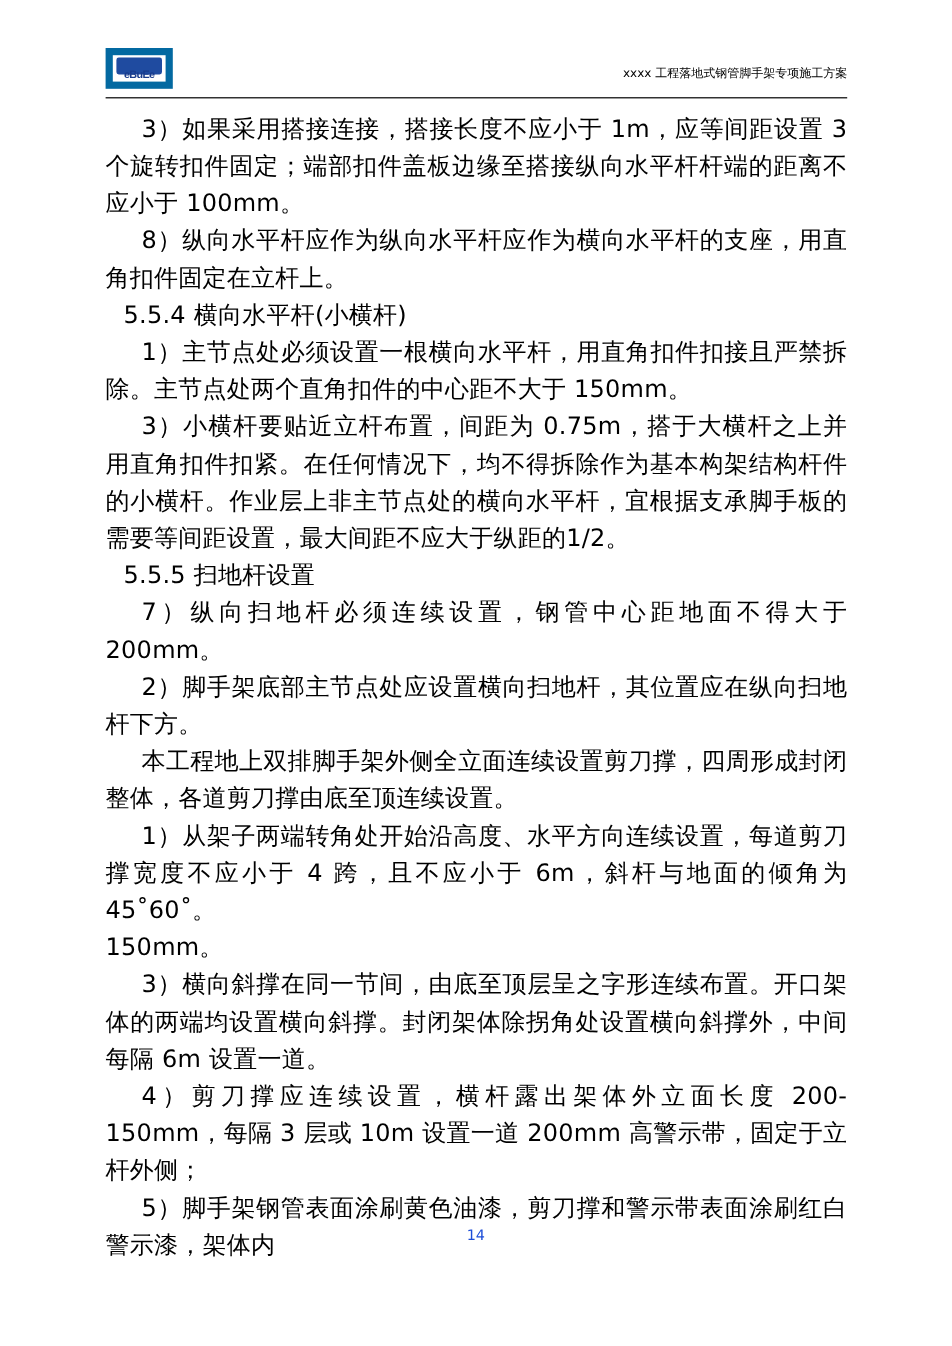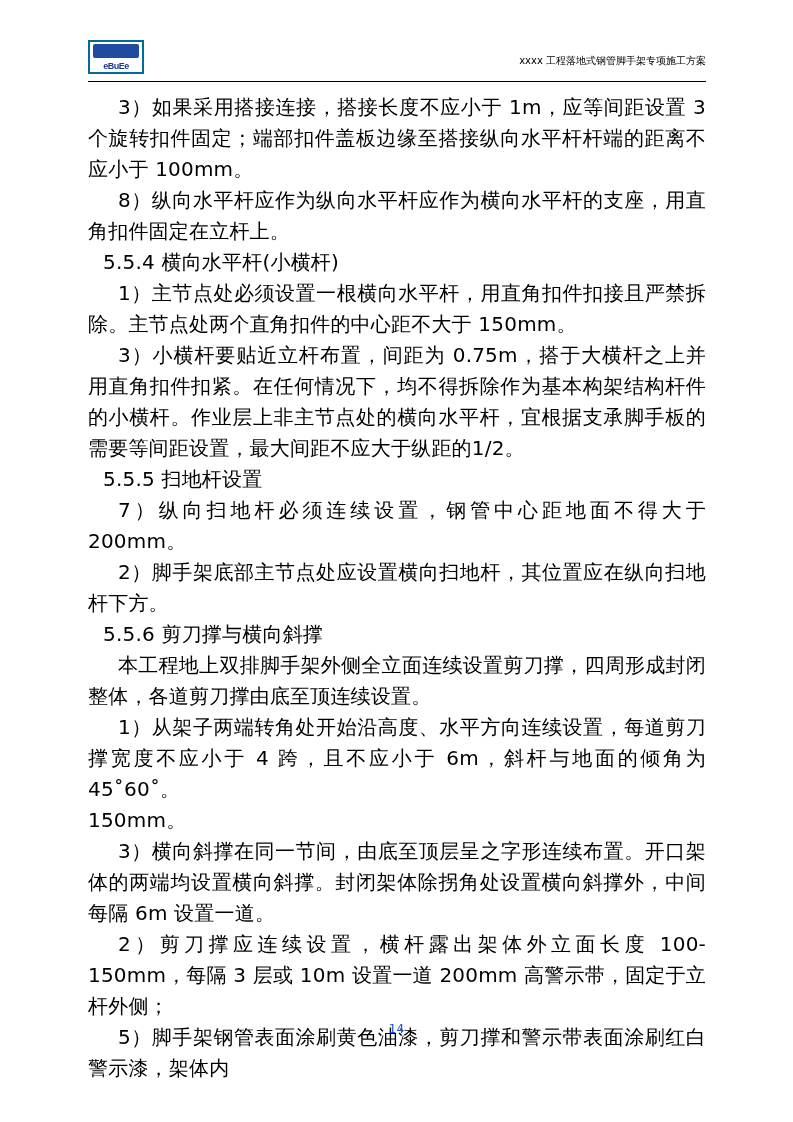"eBuEe" .logo { border: 2px solid #0369a1 -> 6px solid #0369a1 }
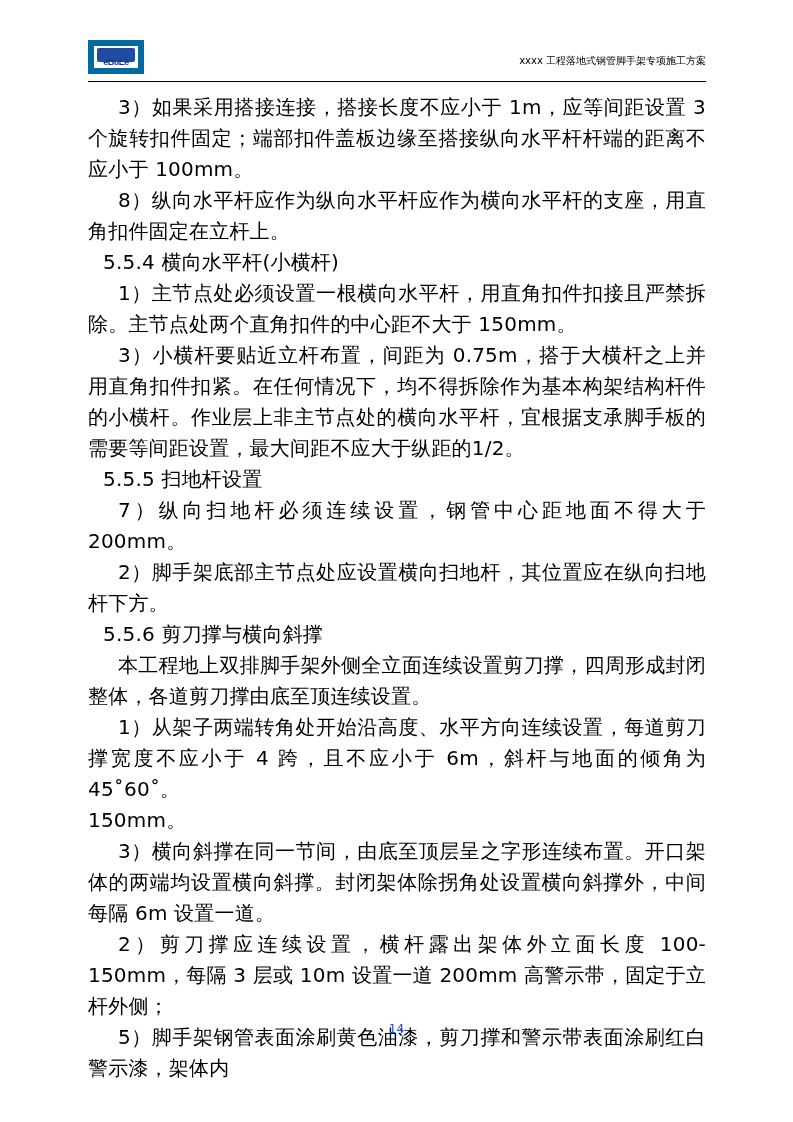"5.5.6 剪刀撑与横向斜撑" p.heading { html: <p>5.5.6 剪刀撑与横向斜撑</p> -> none }
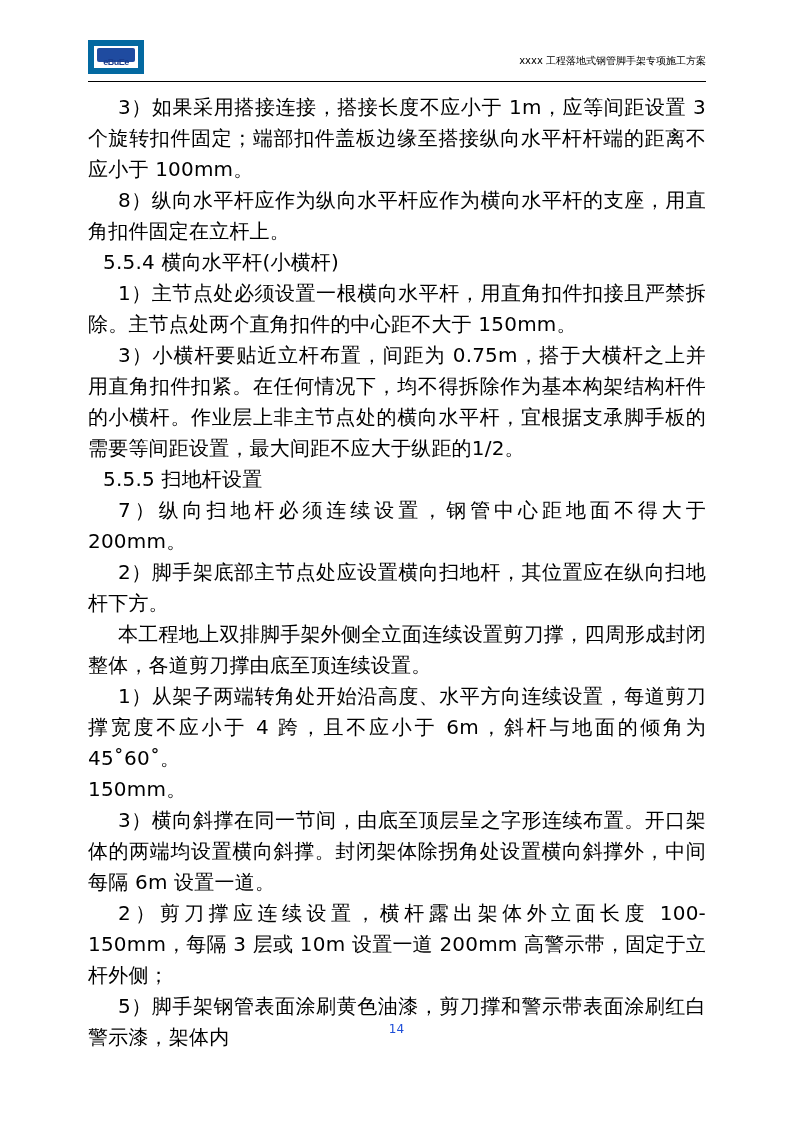"2）剪刀撑应连续设置，横杆露出架体外立面长度 100-150mm，每隔 3 层或" p.indent { text: 2）剪刀撑应连续设置，横杆露出架体外立面长度 100-150mm -> 4）剪刀撑应连续设置，横杆露出架体外立面长度 200-150mm }
